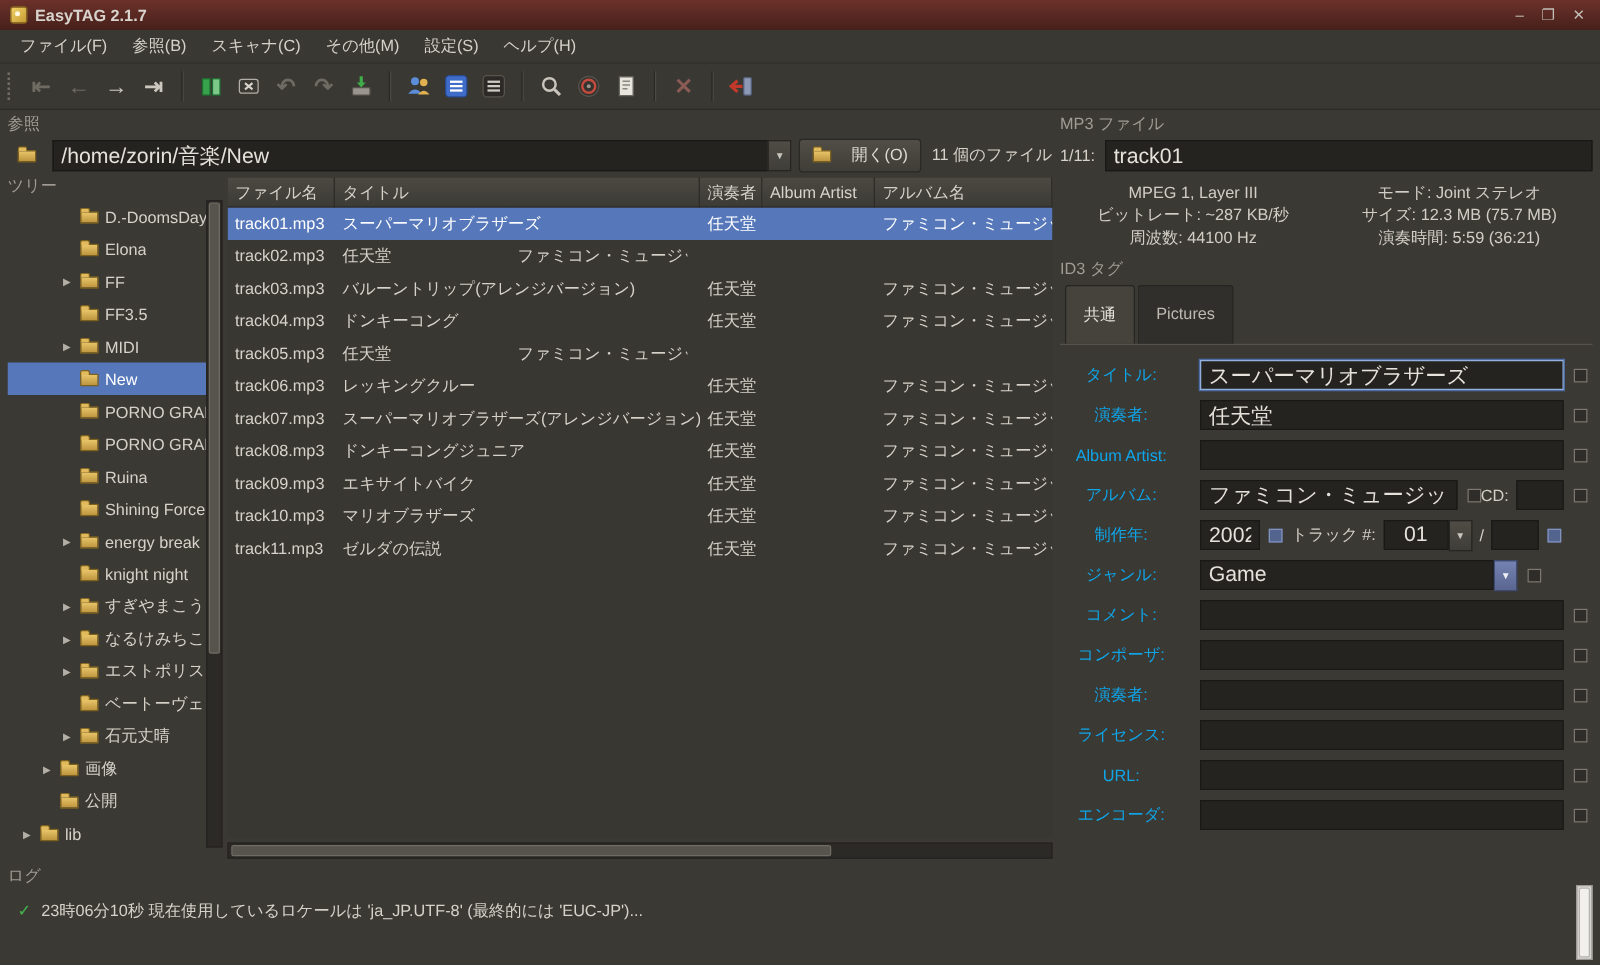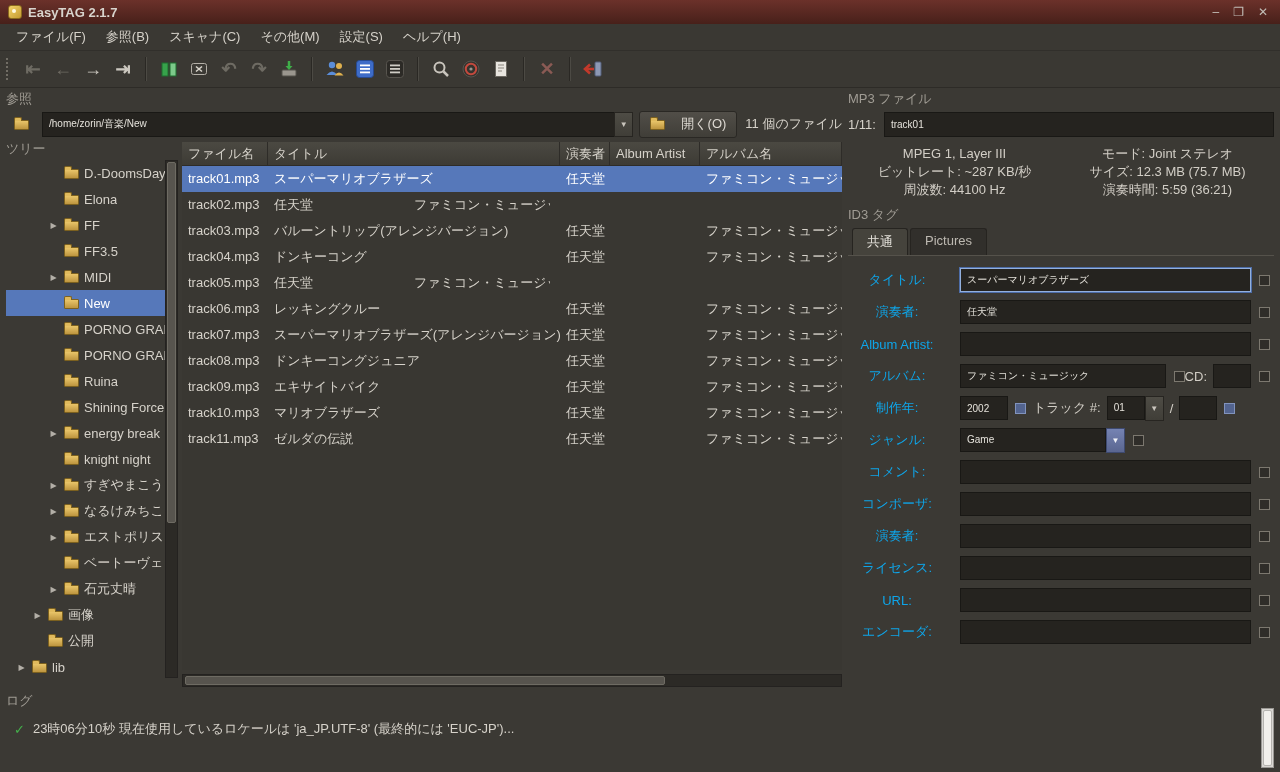"/home/zorin/音楽/New" .entry { font-size: 10px -> 17px }
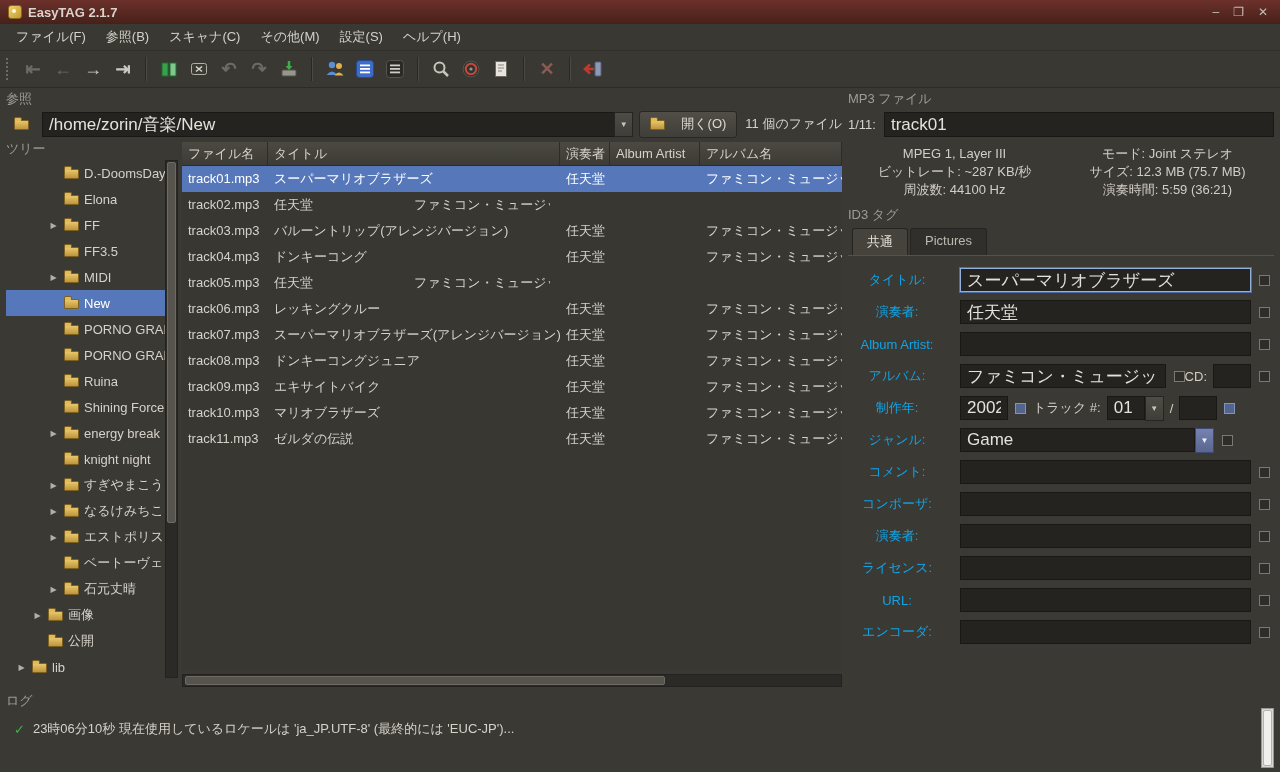"共通" .tab { padding: 4px 14px -> 14px 14px }
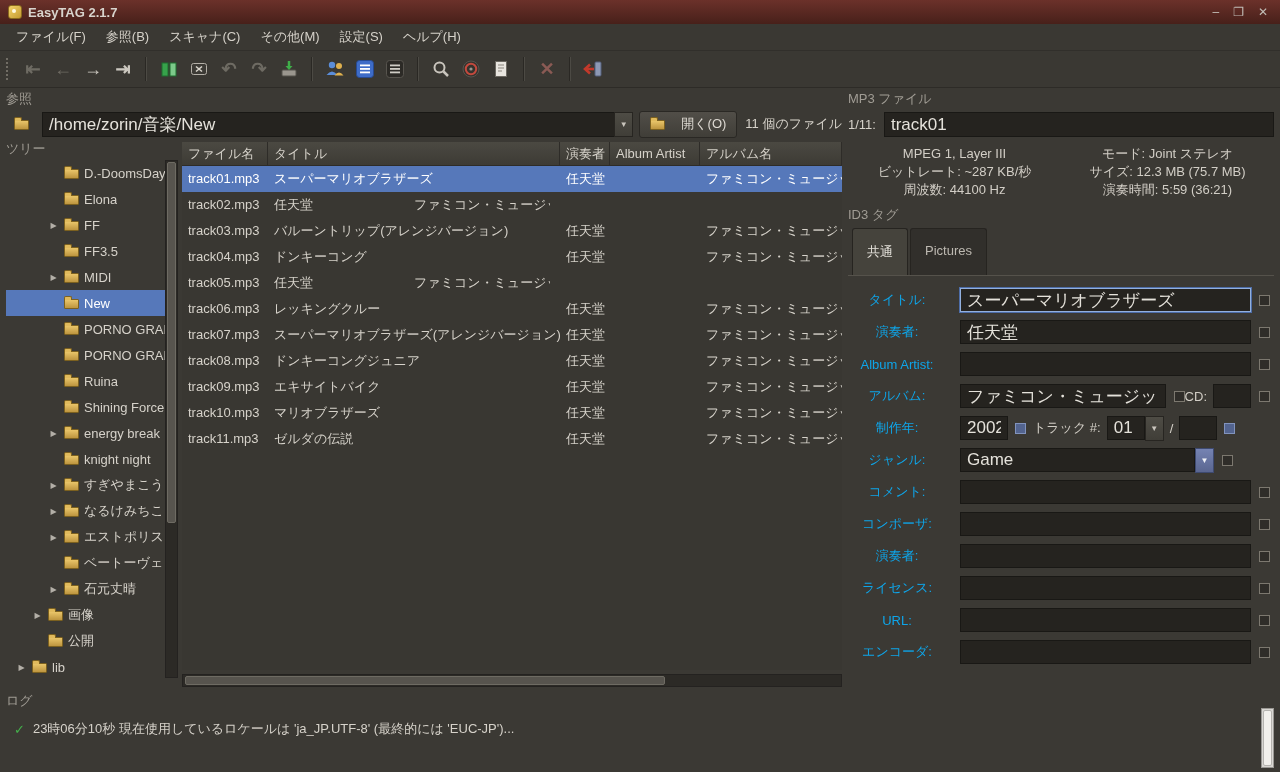"01" input.entry { text-align: none -> center; width: 38px -> 52px }
